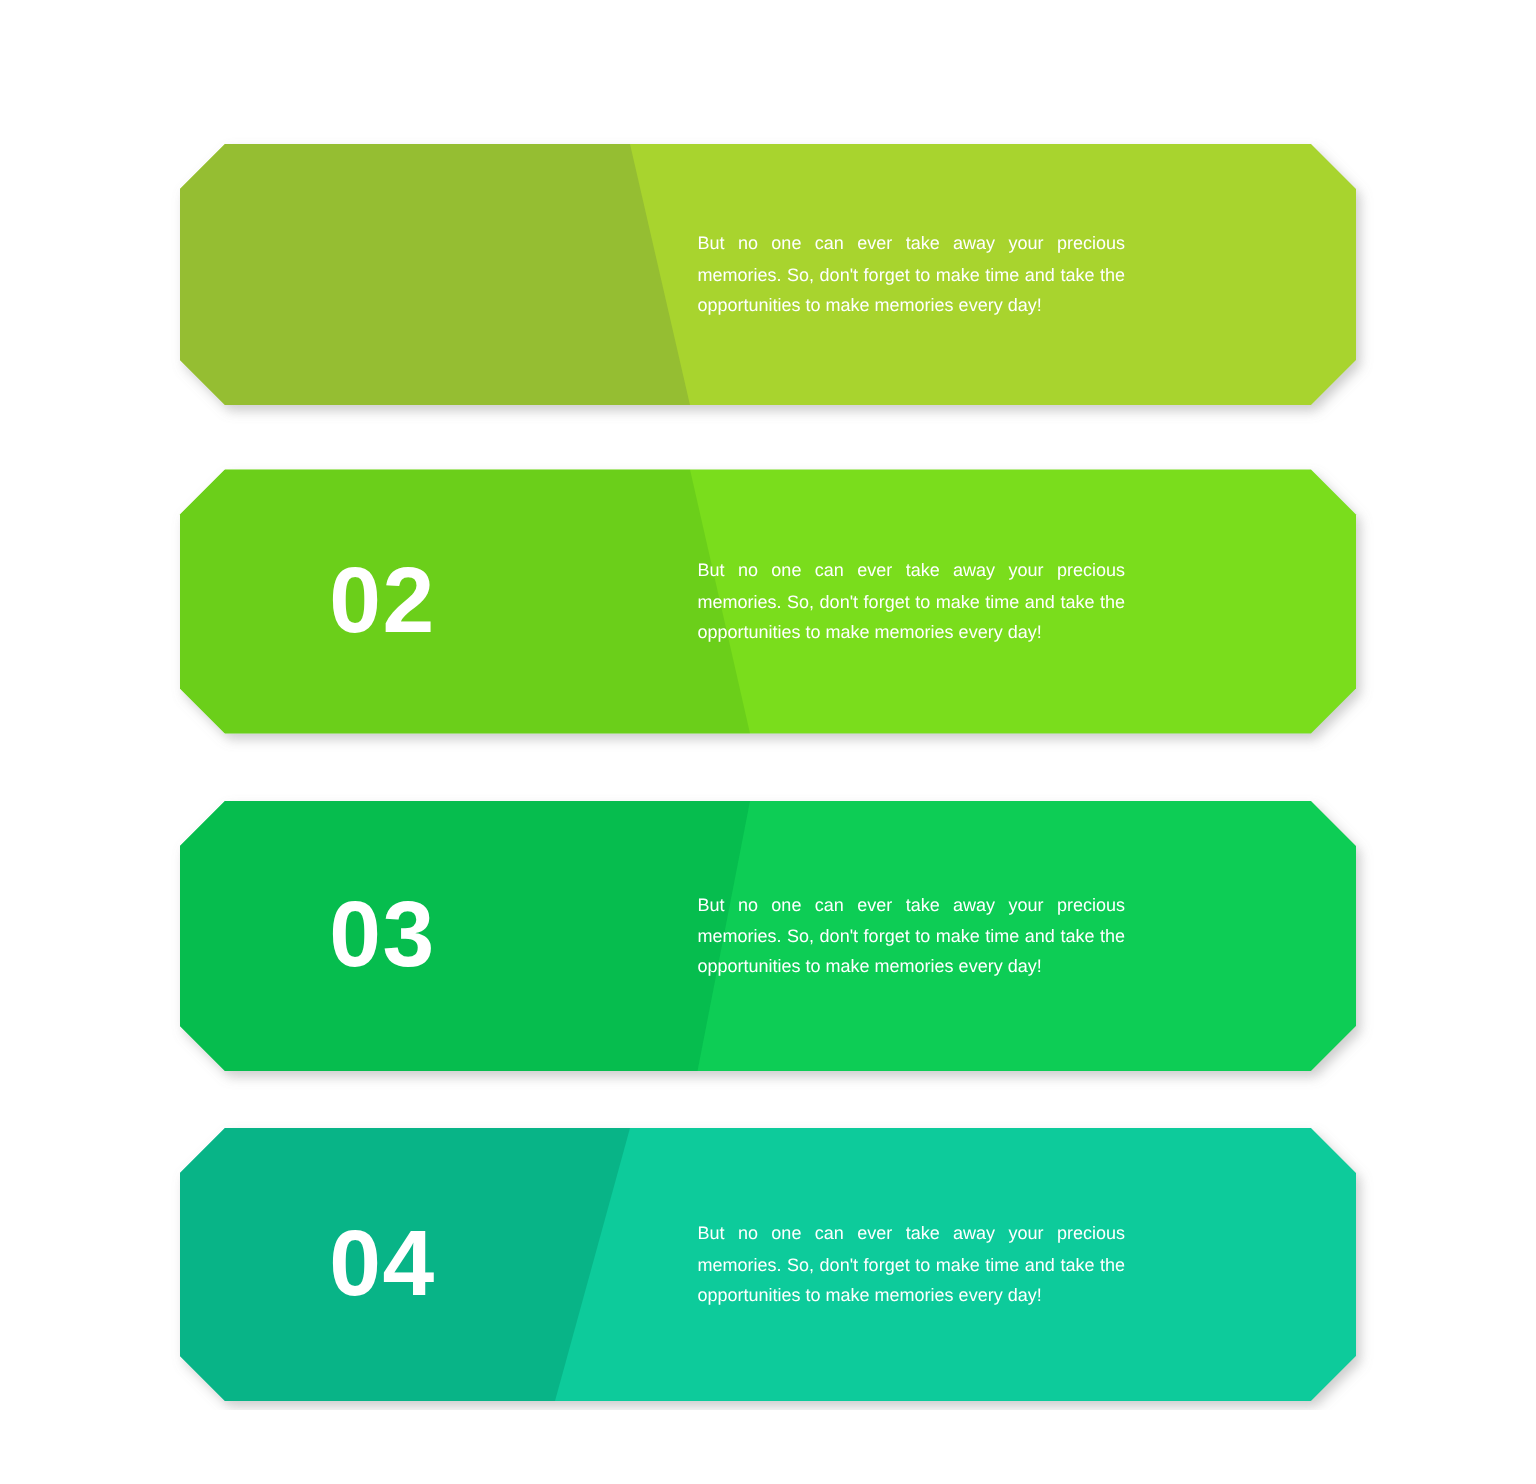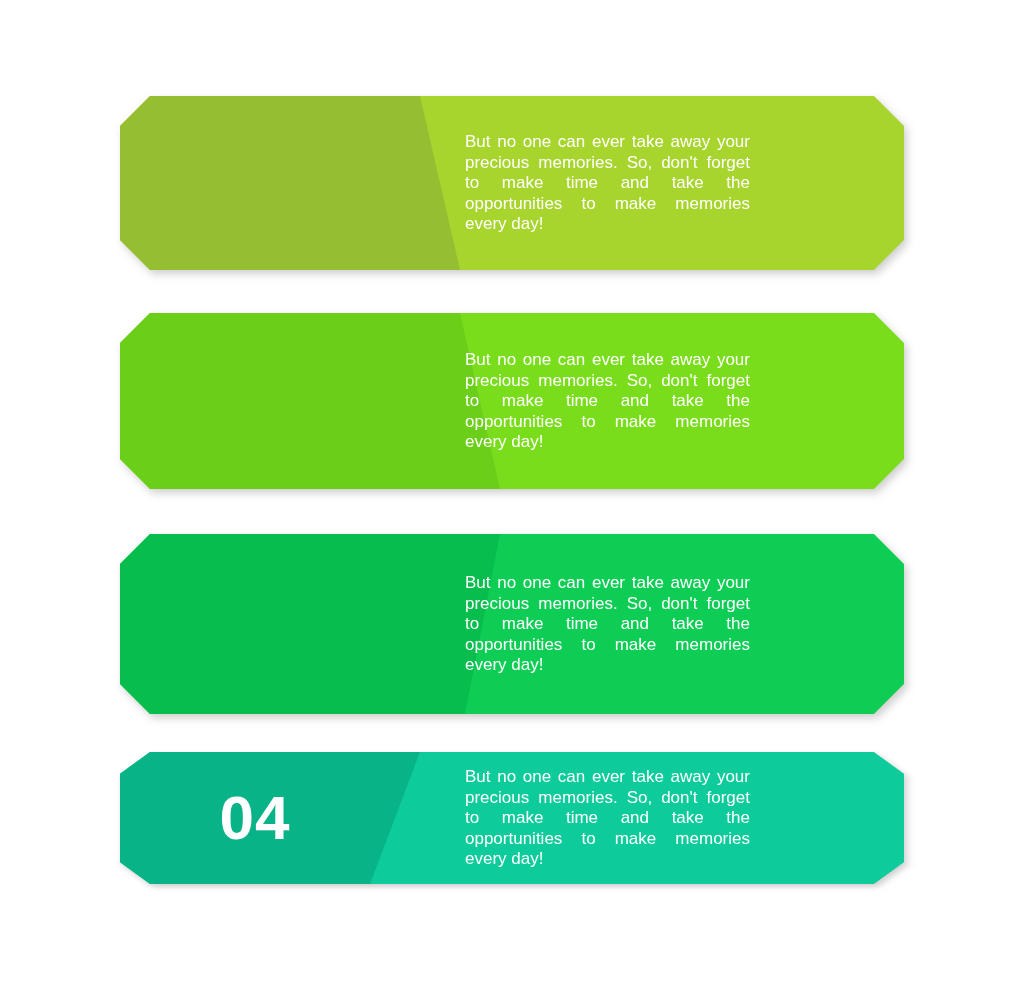"But no one can ever" .banner-text { font-size: 17px -> 12px }
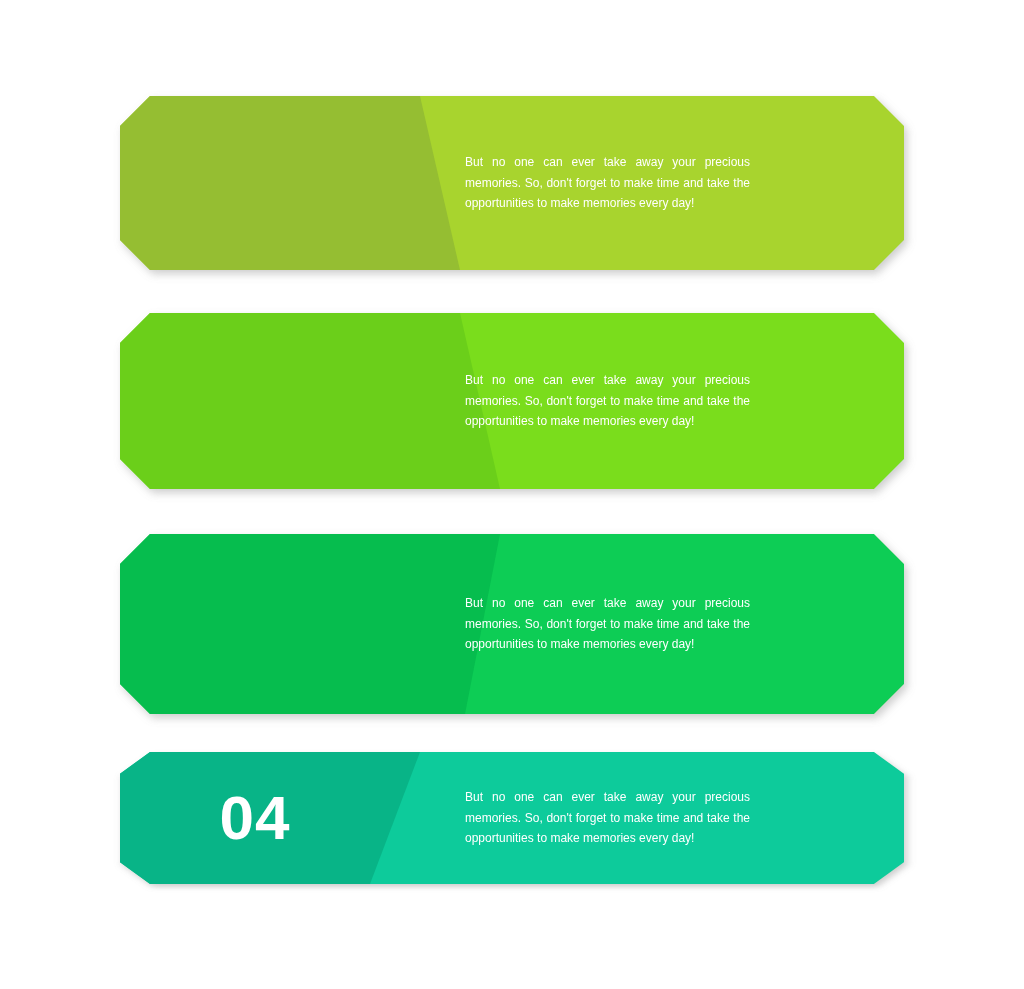"02" div.banner-number { html: none -> <div>02</div> }
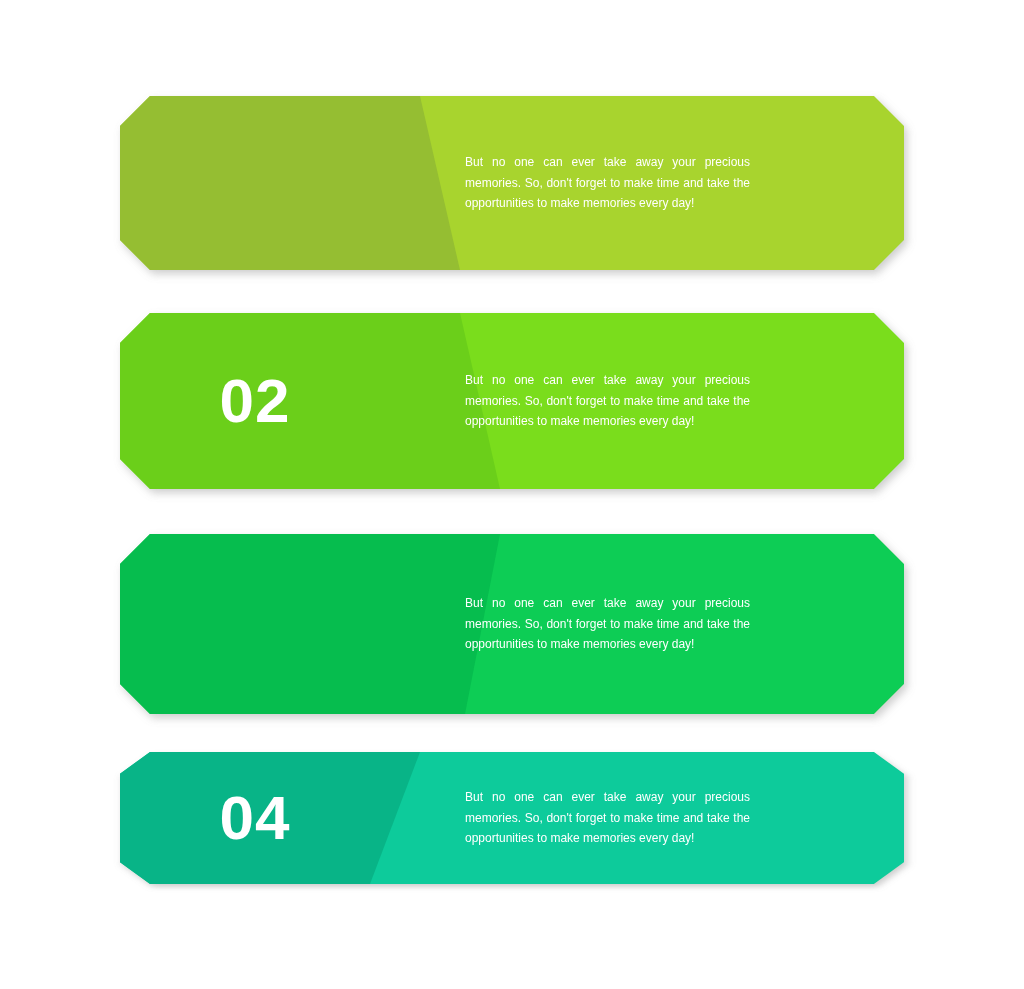"03" div.banner-number { html: none -> <div>03</div> }
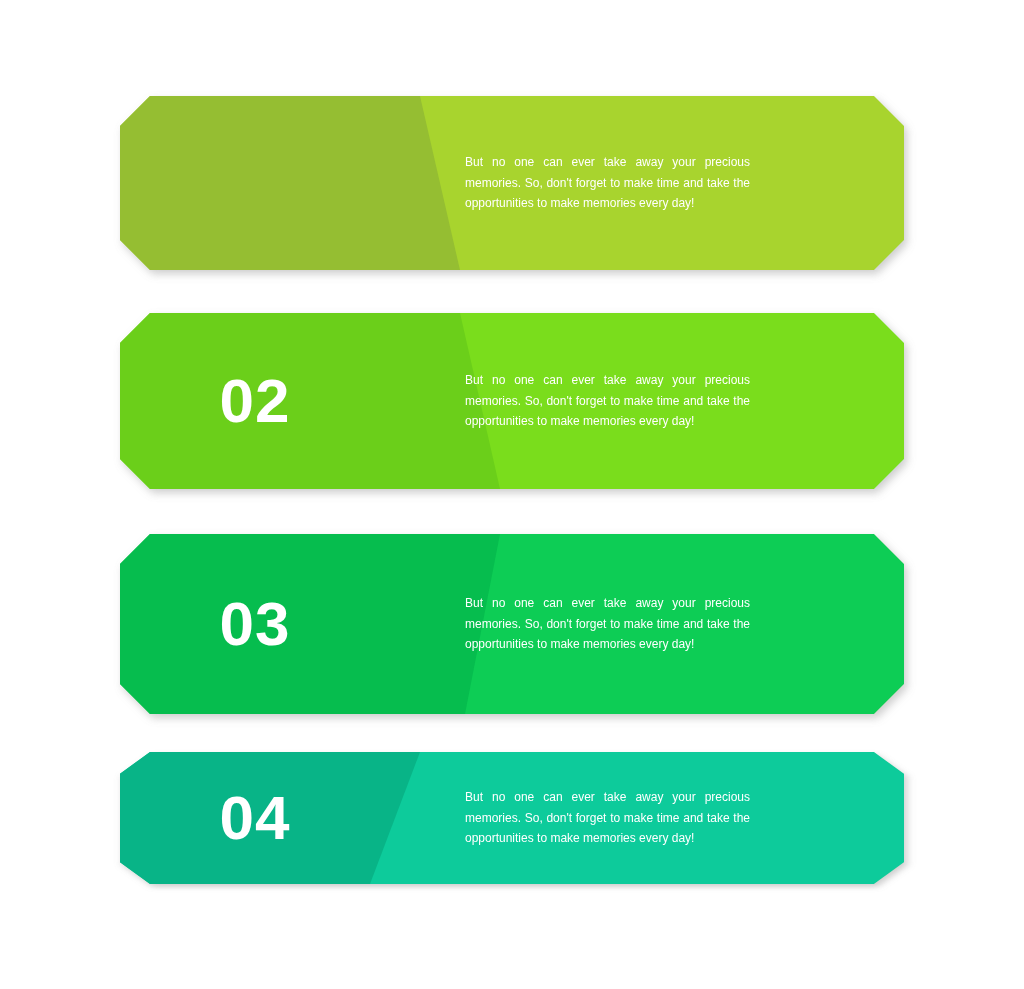"04" div.banner { height: 132px -> 182px }
